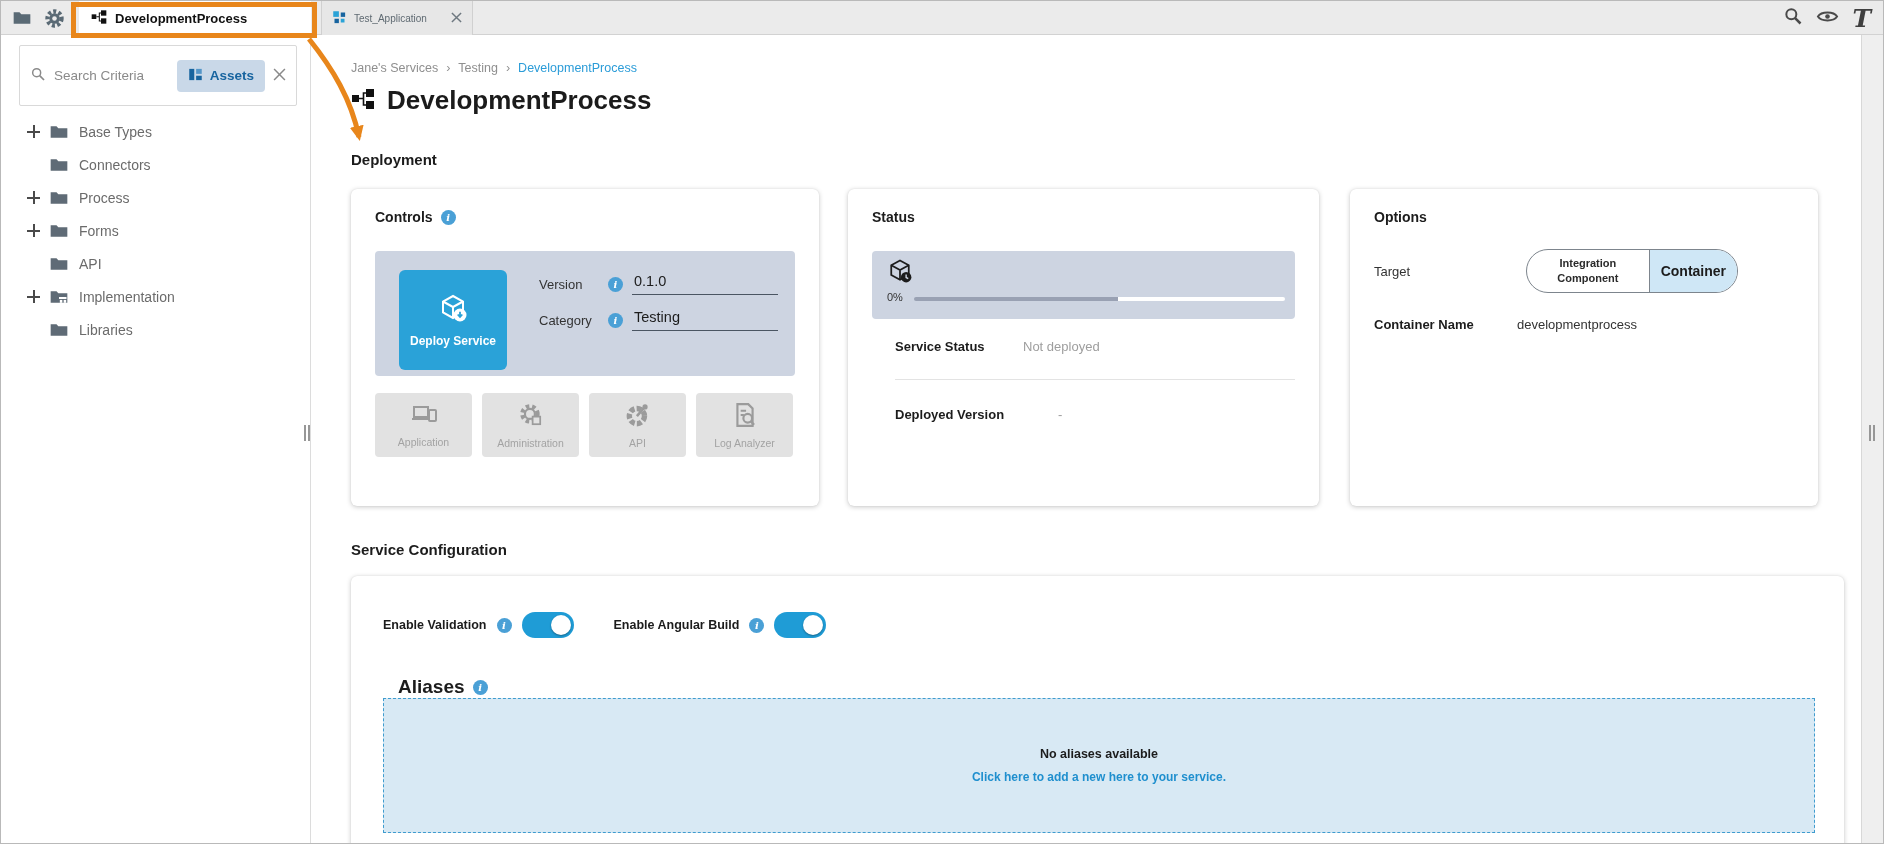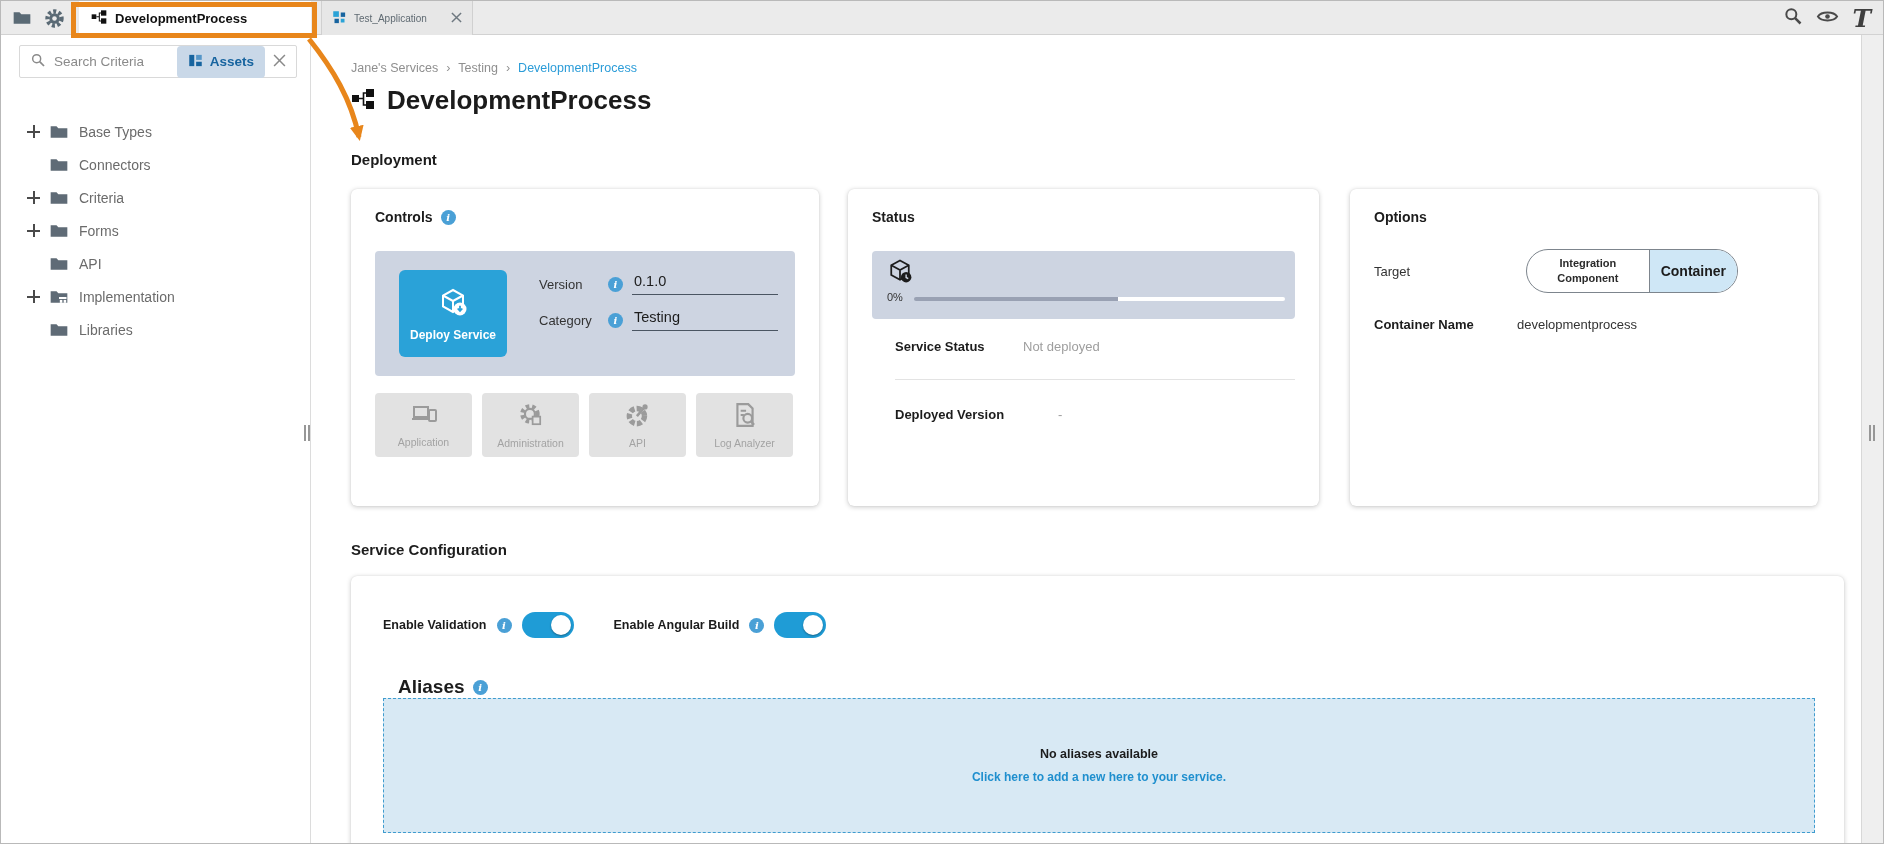"Search Criteria" .searchbox { height: 33px -> 61px }
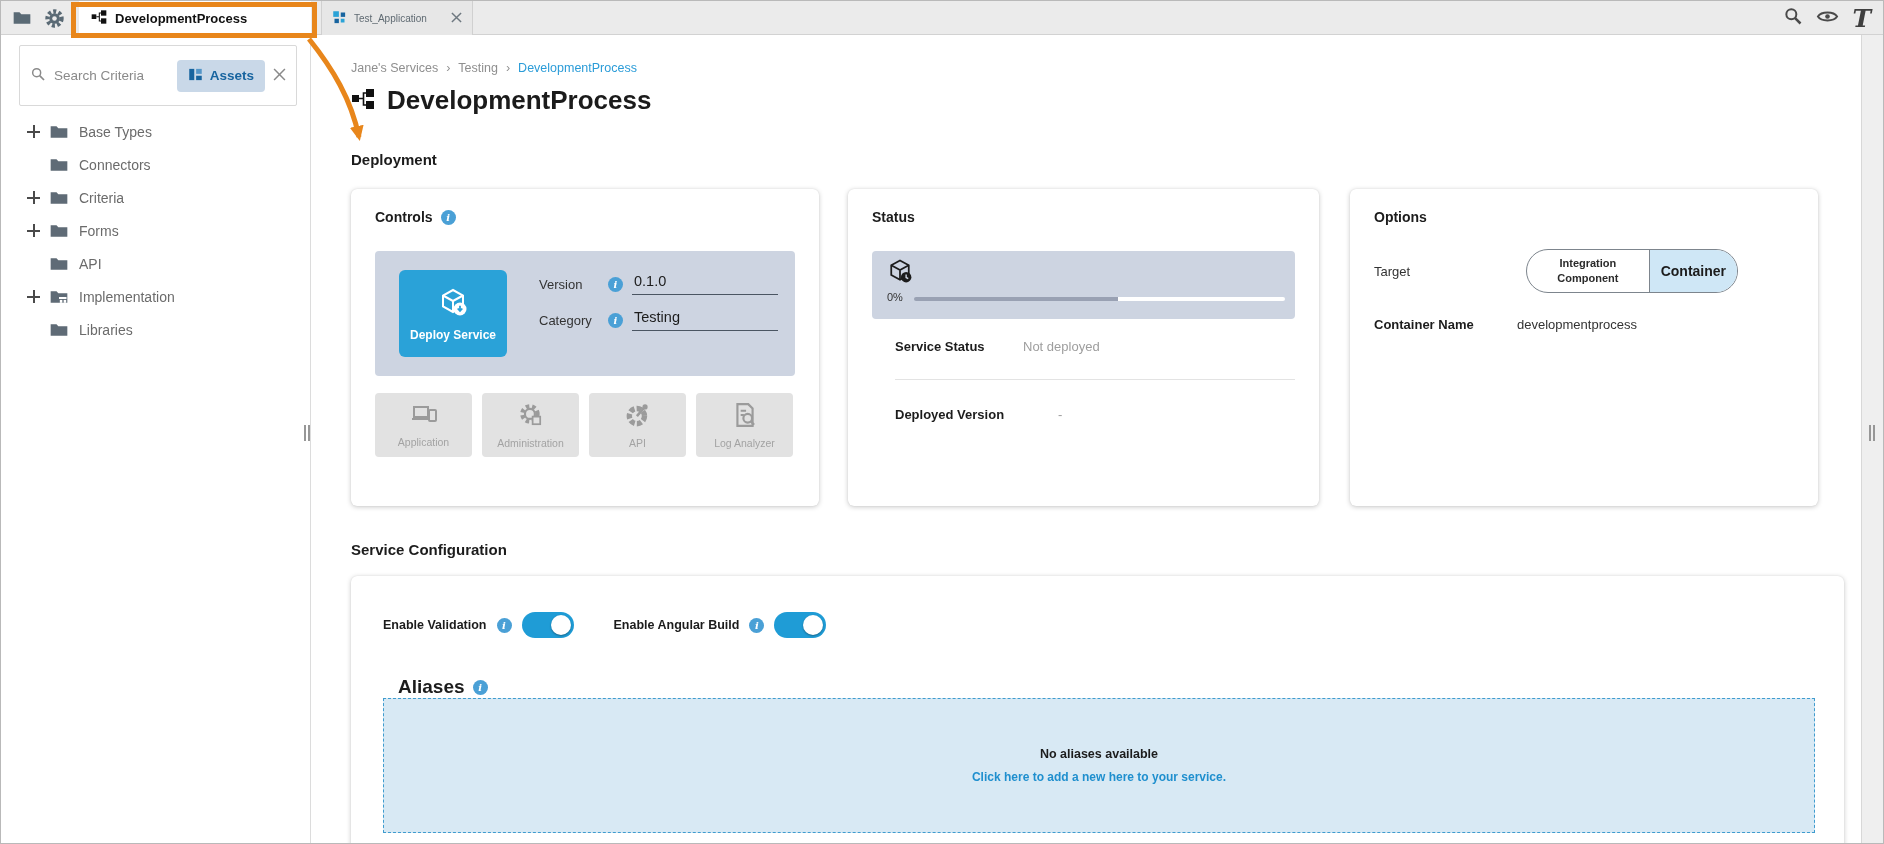"Criteria" span { text: Criteria -> Process }
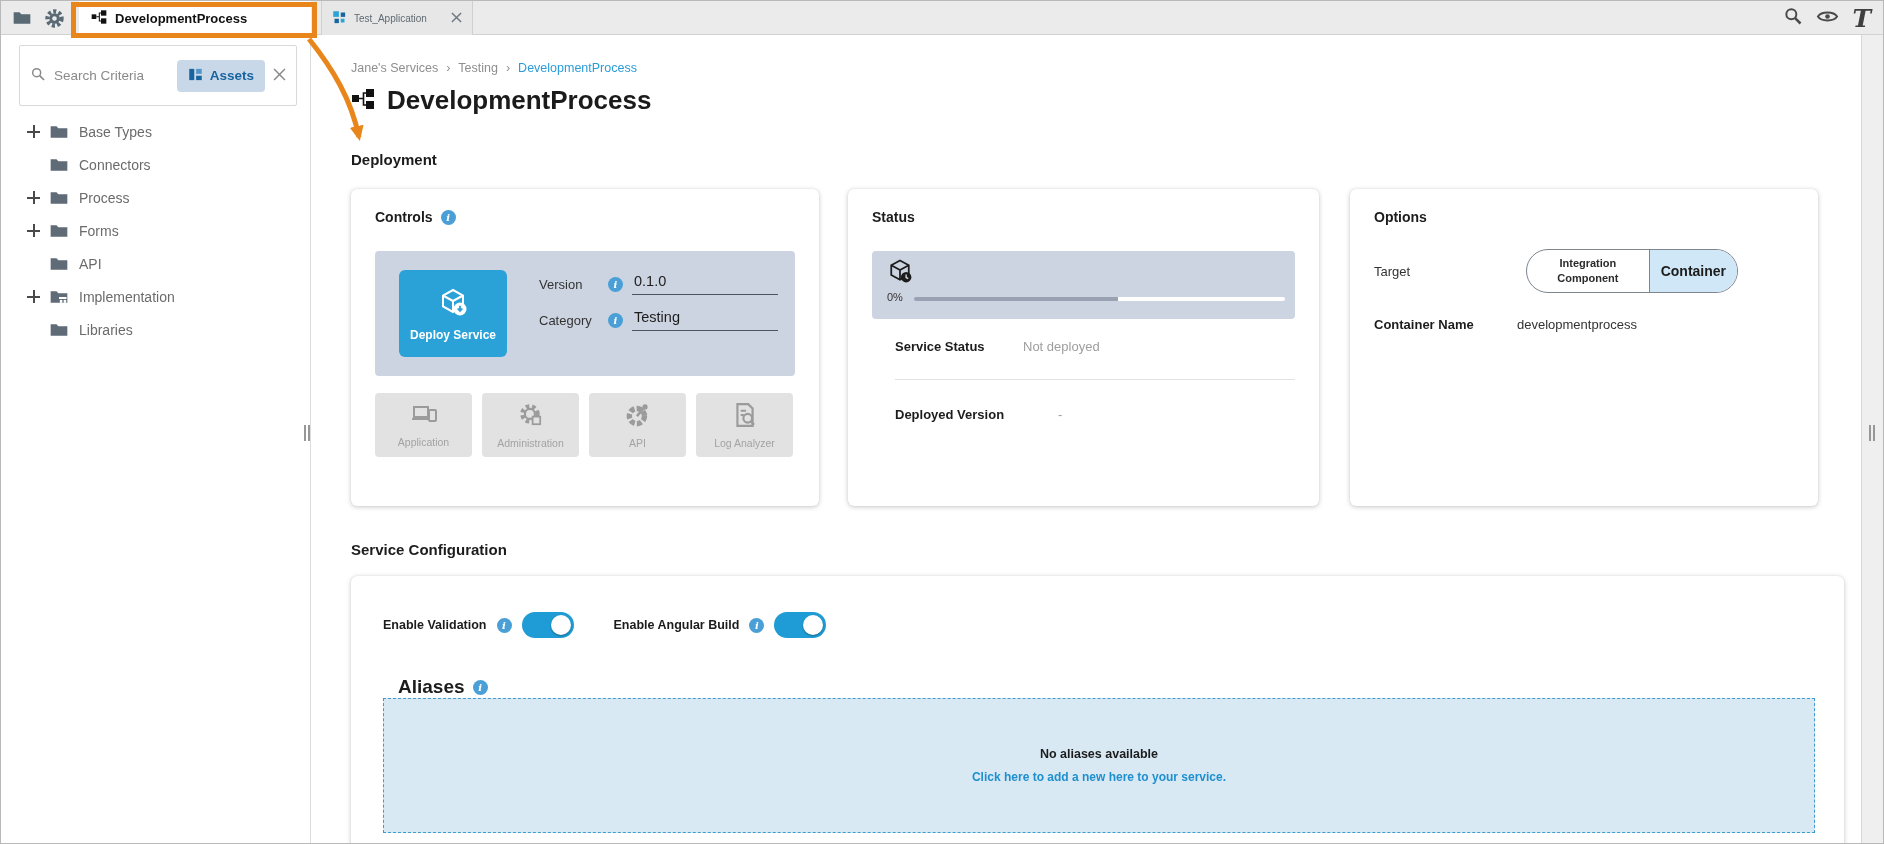"Deploy Service" .deploy { height: 87px -> 100px }
